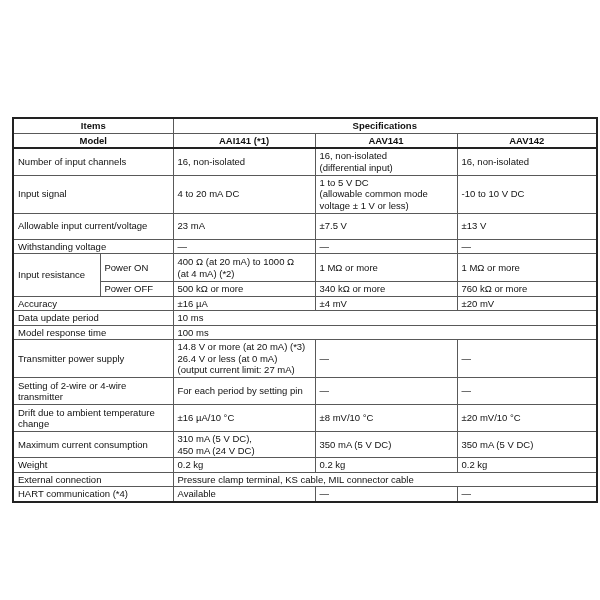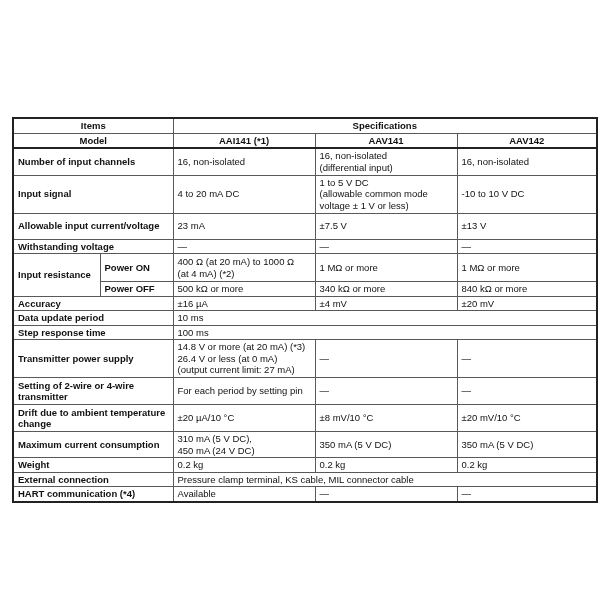"Number of input channels" td.lbl { font-weight: bold -> normal }
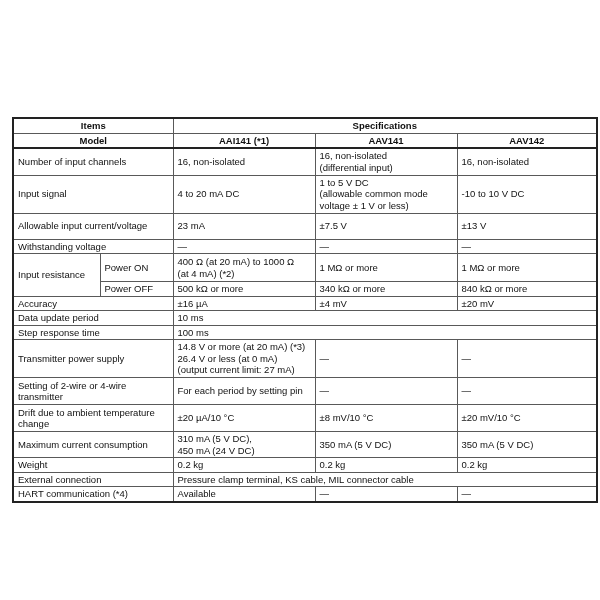"840 kΩ or more" td { text: 840 -> 760 }
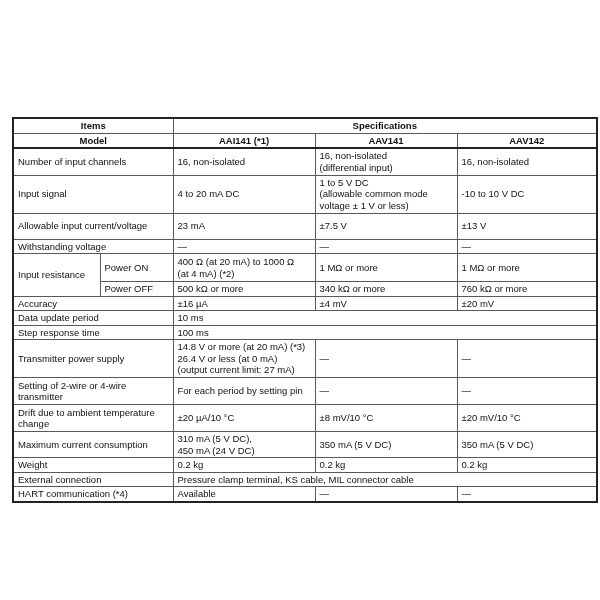"Step response time" td.lbl { text: Step -> Model }
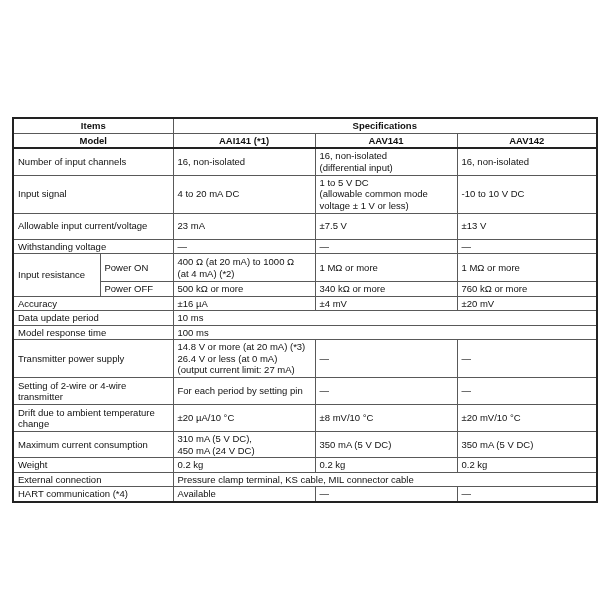"±20 µA/10 °C" td { text: 20 -> 16 }
